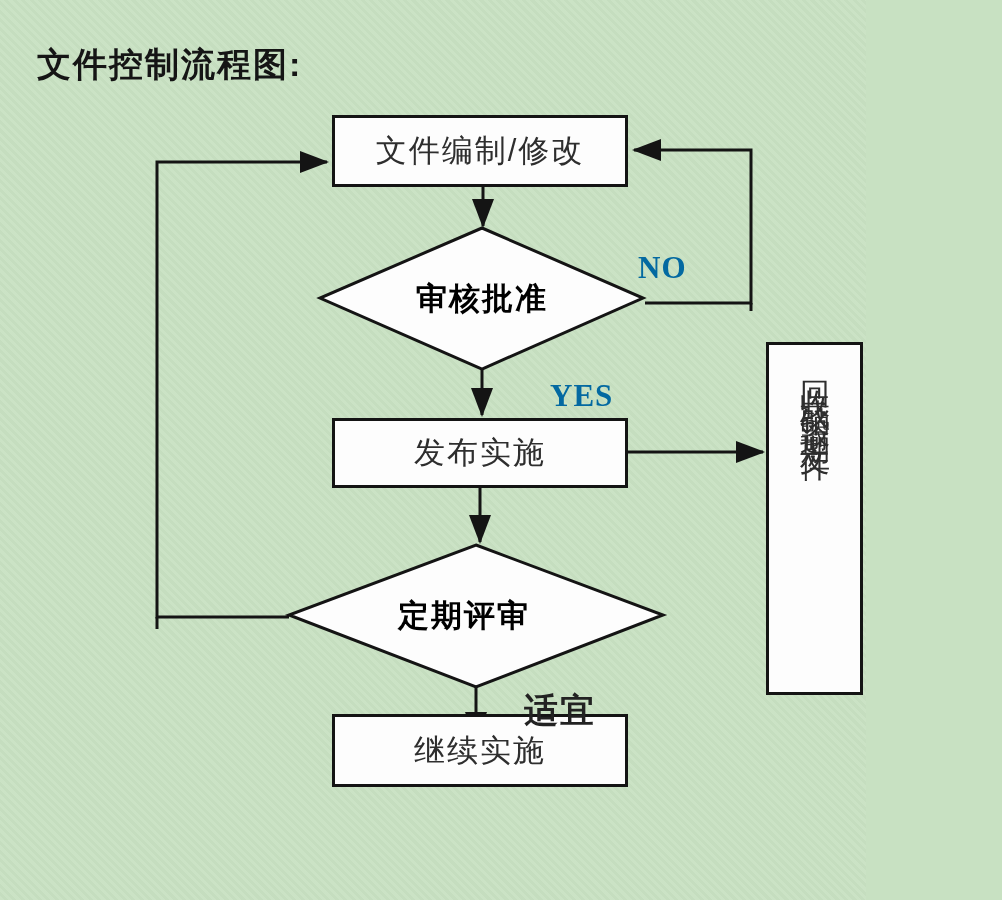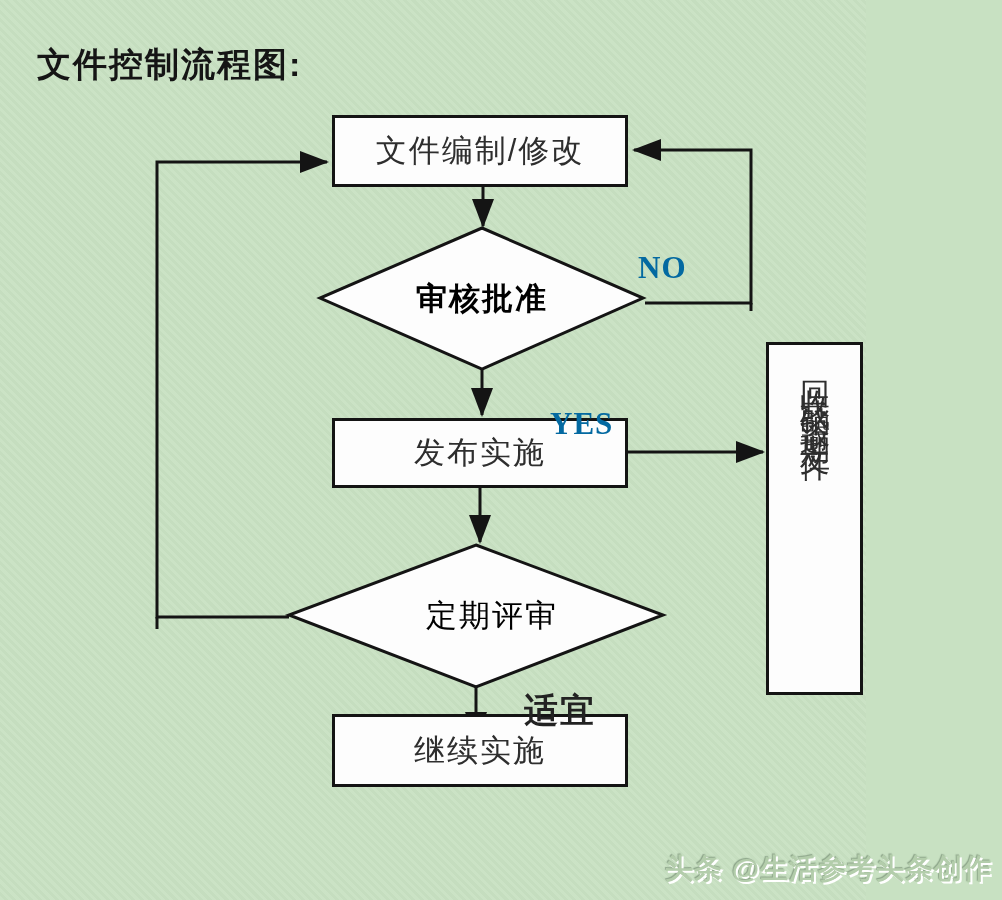"YES" .lbl-yes { margin-top: 28px -> none }
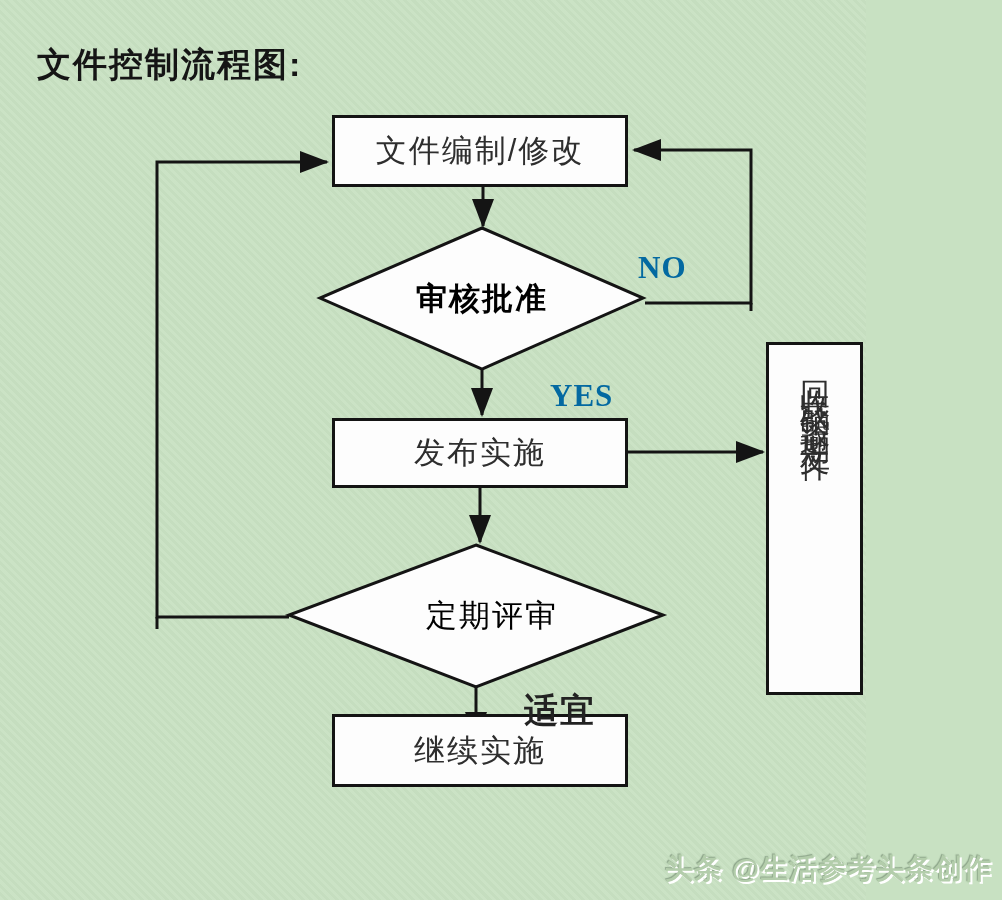"定期评审" .label-periodic { font-weight: 400 -> 700; left: 372px -> 344px }
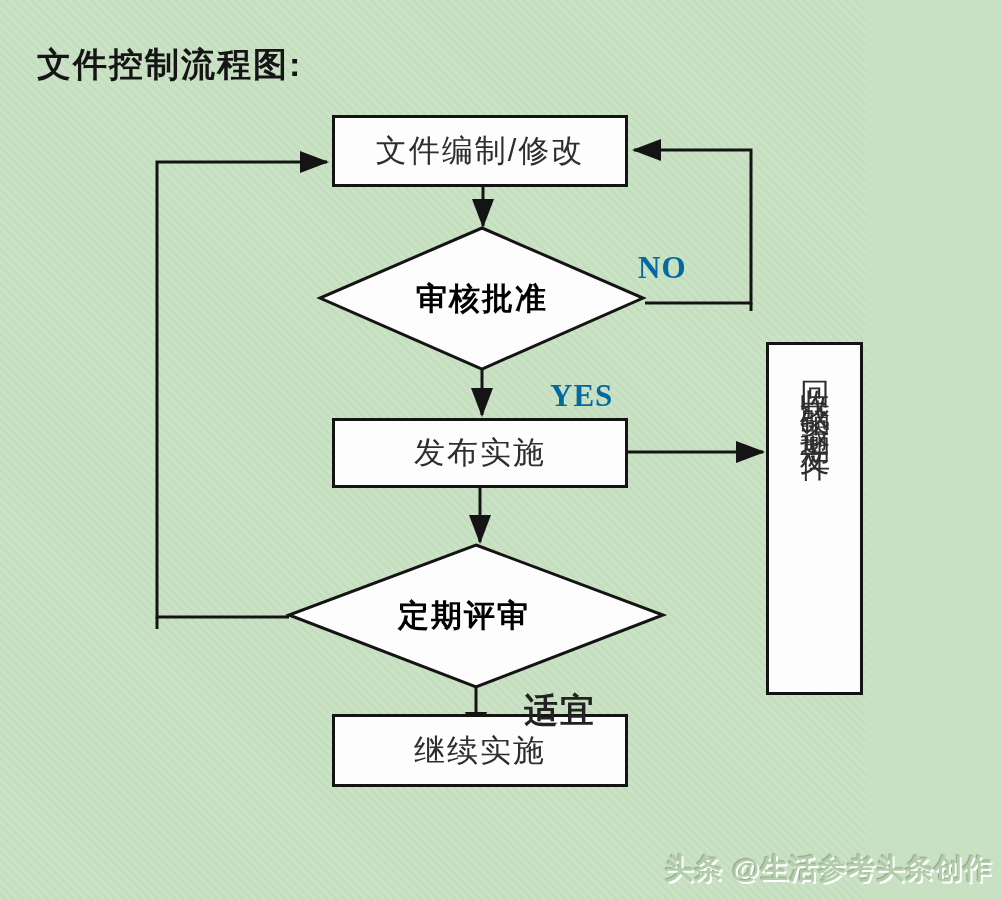"头条 @生活参考头条创作" div.watermark { html: <div>头条 @生活参考头条创作</div> -> none }
